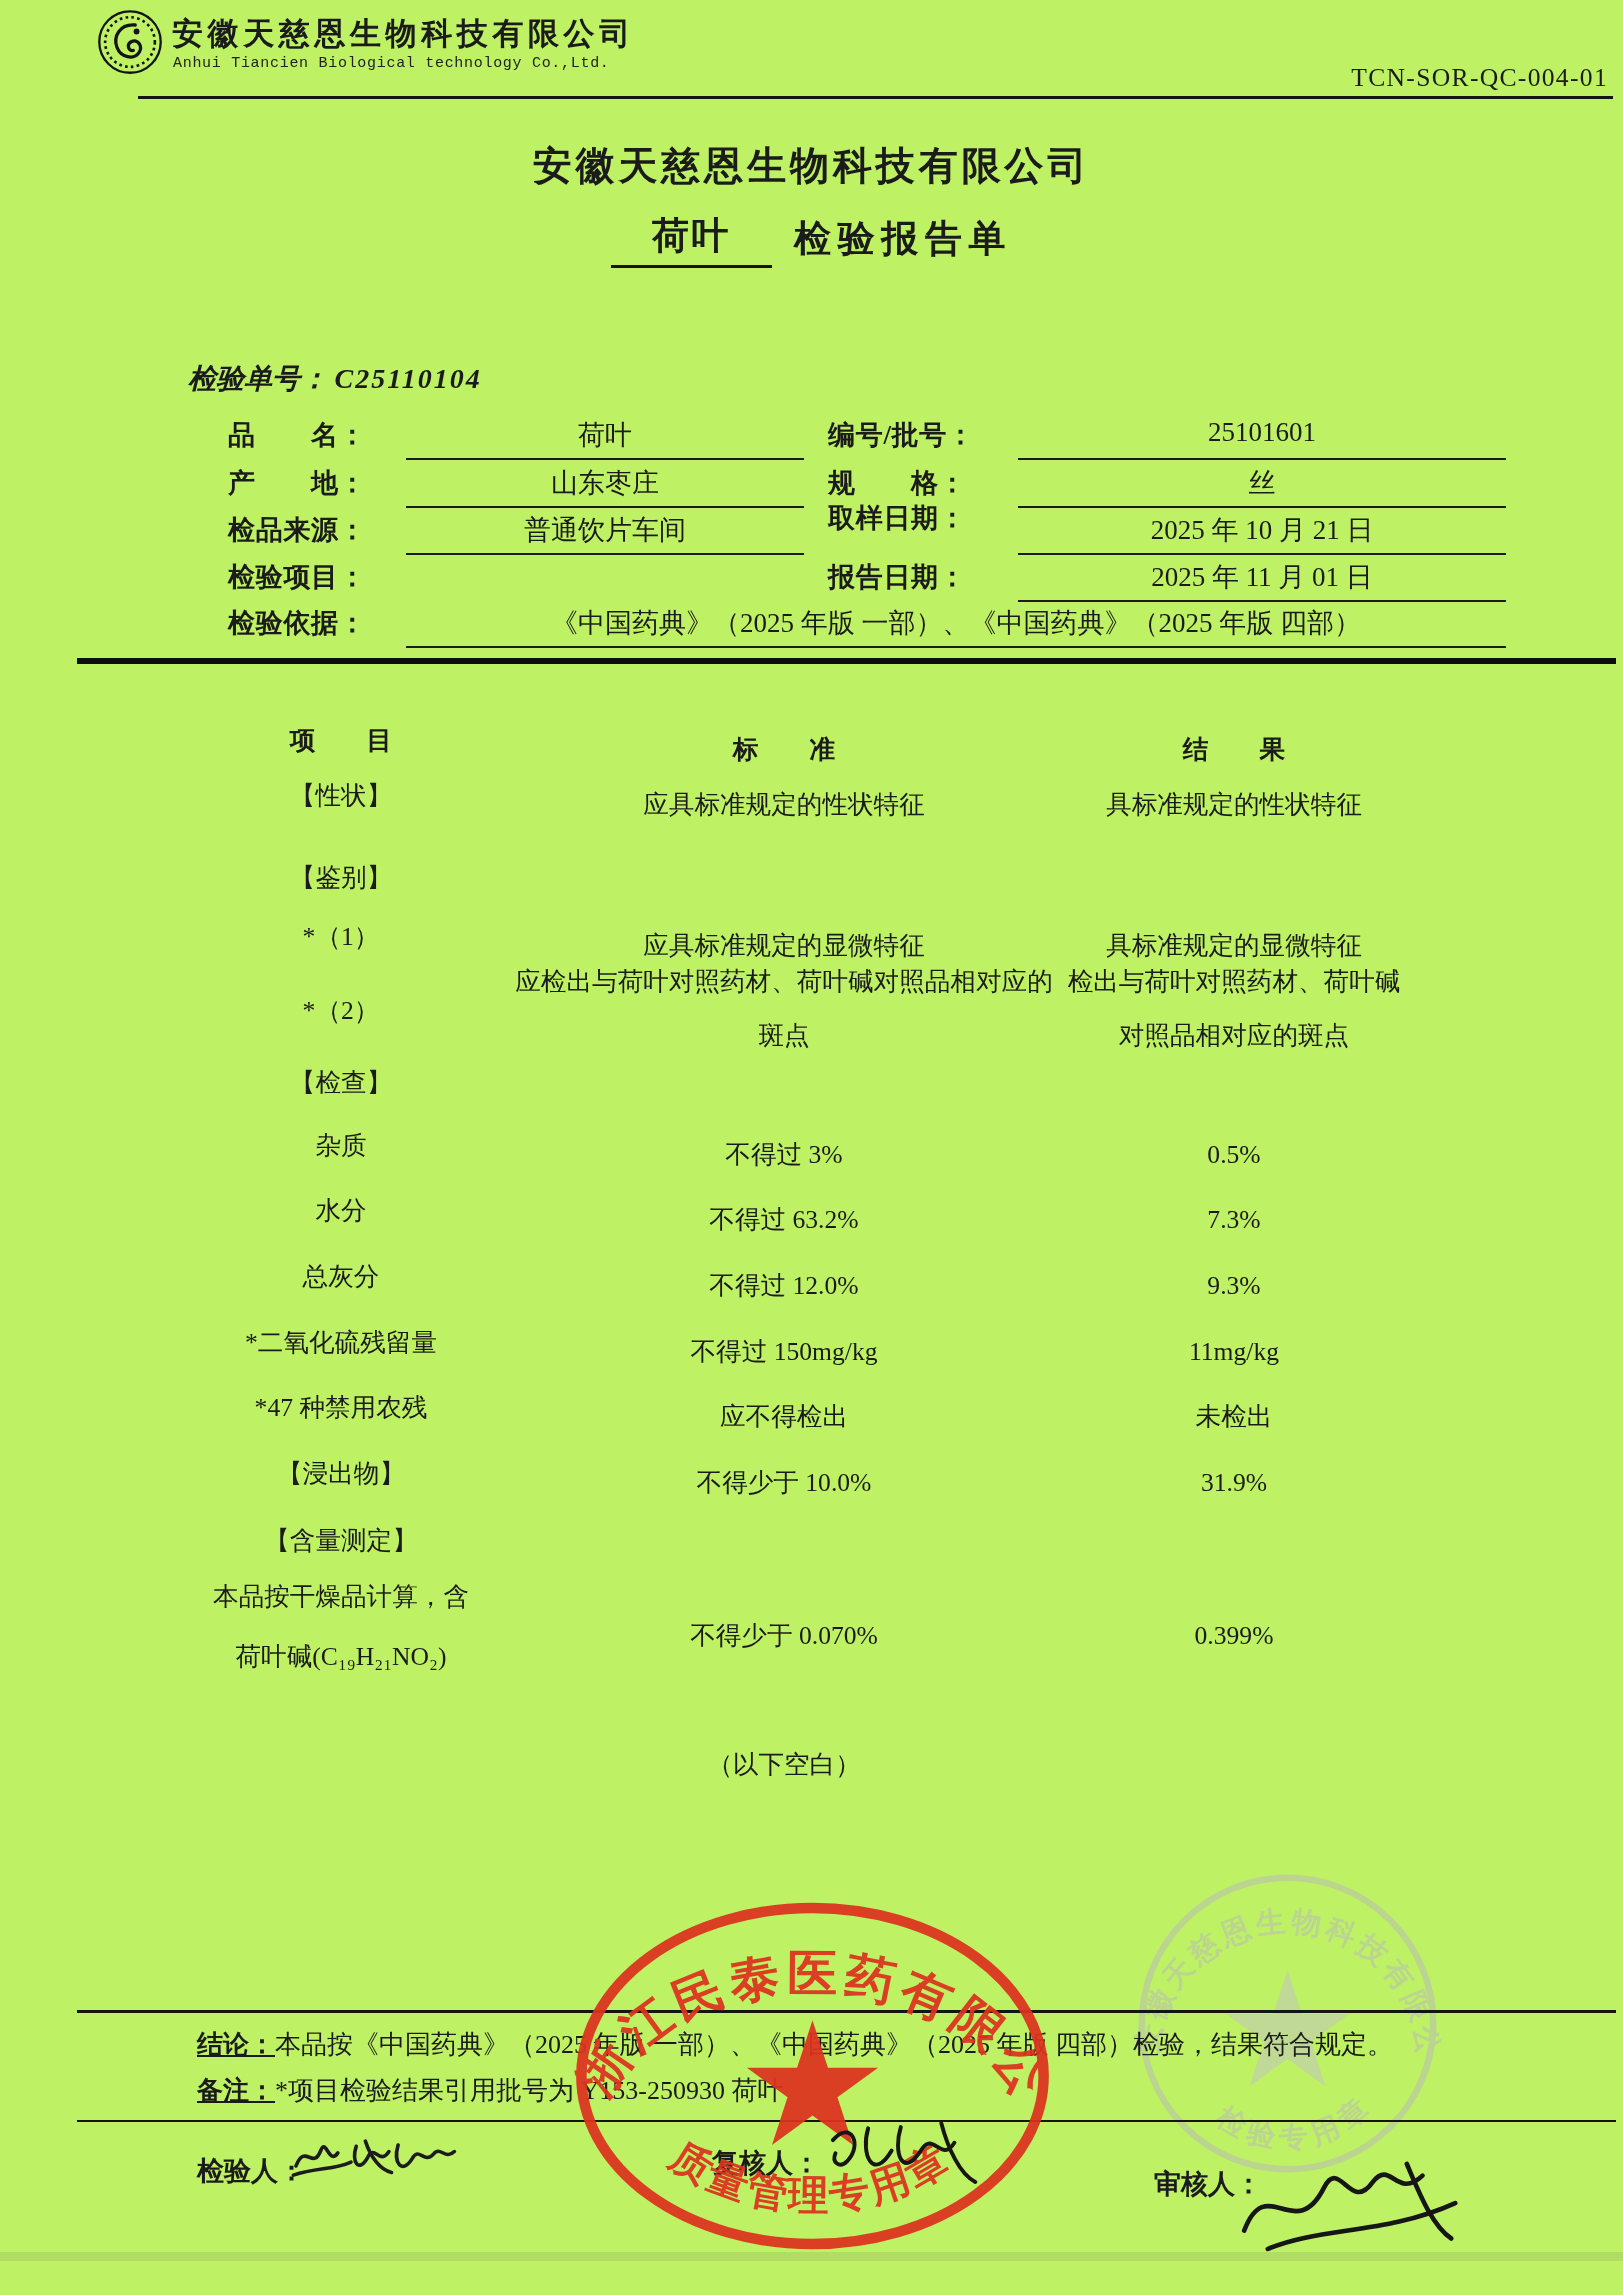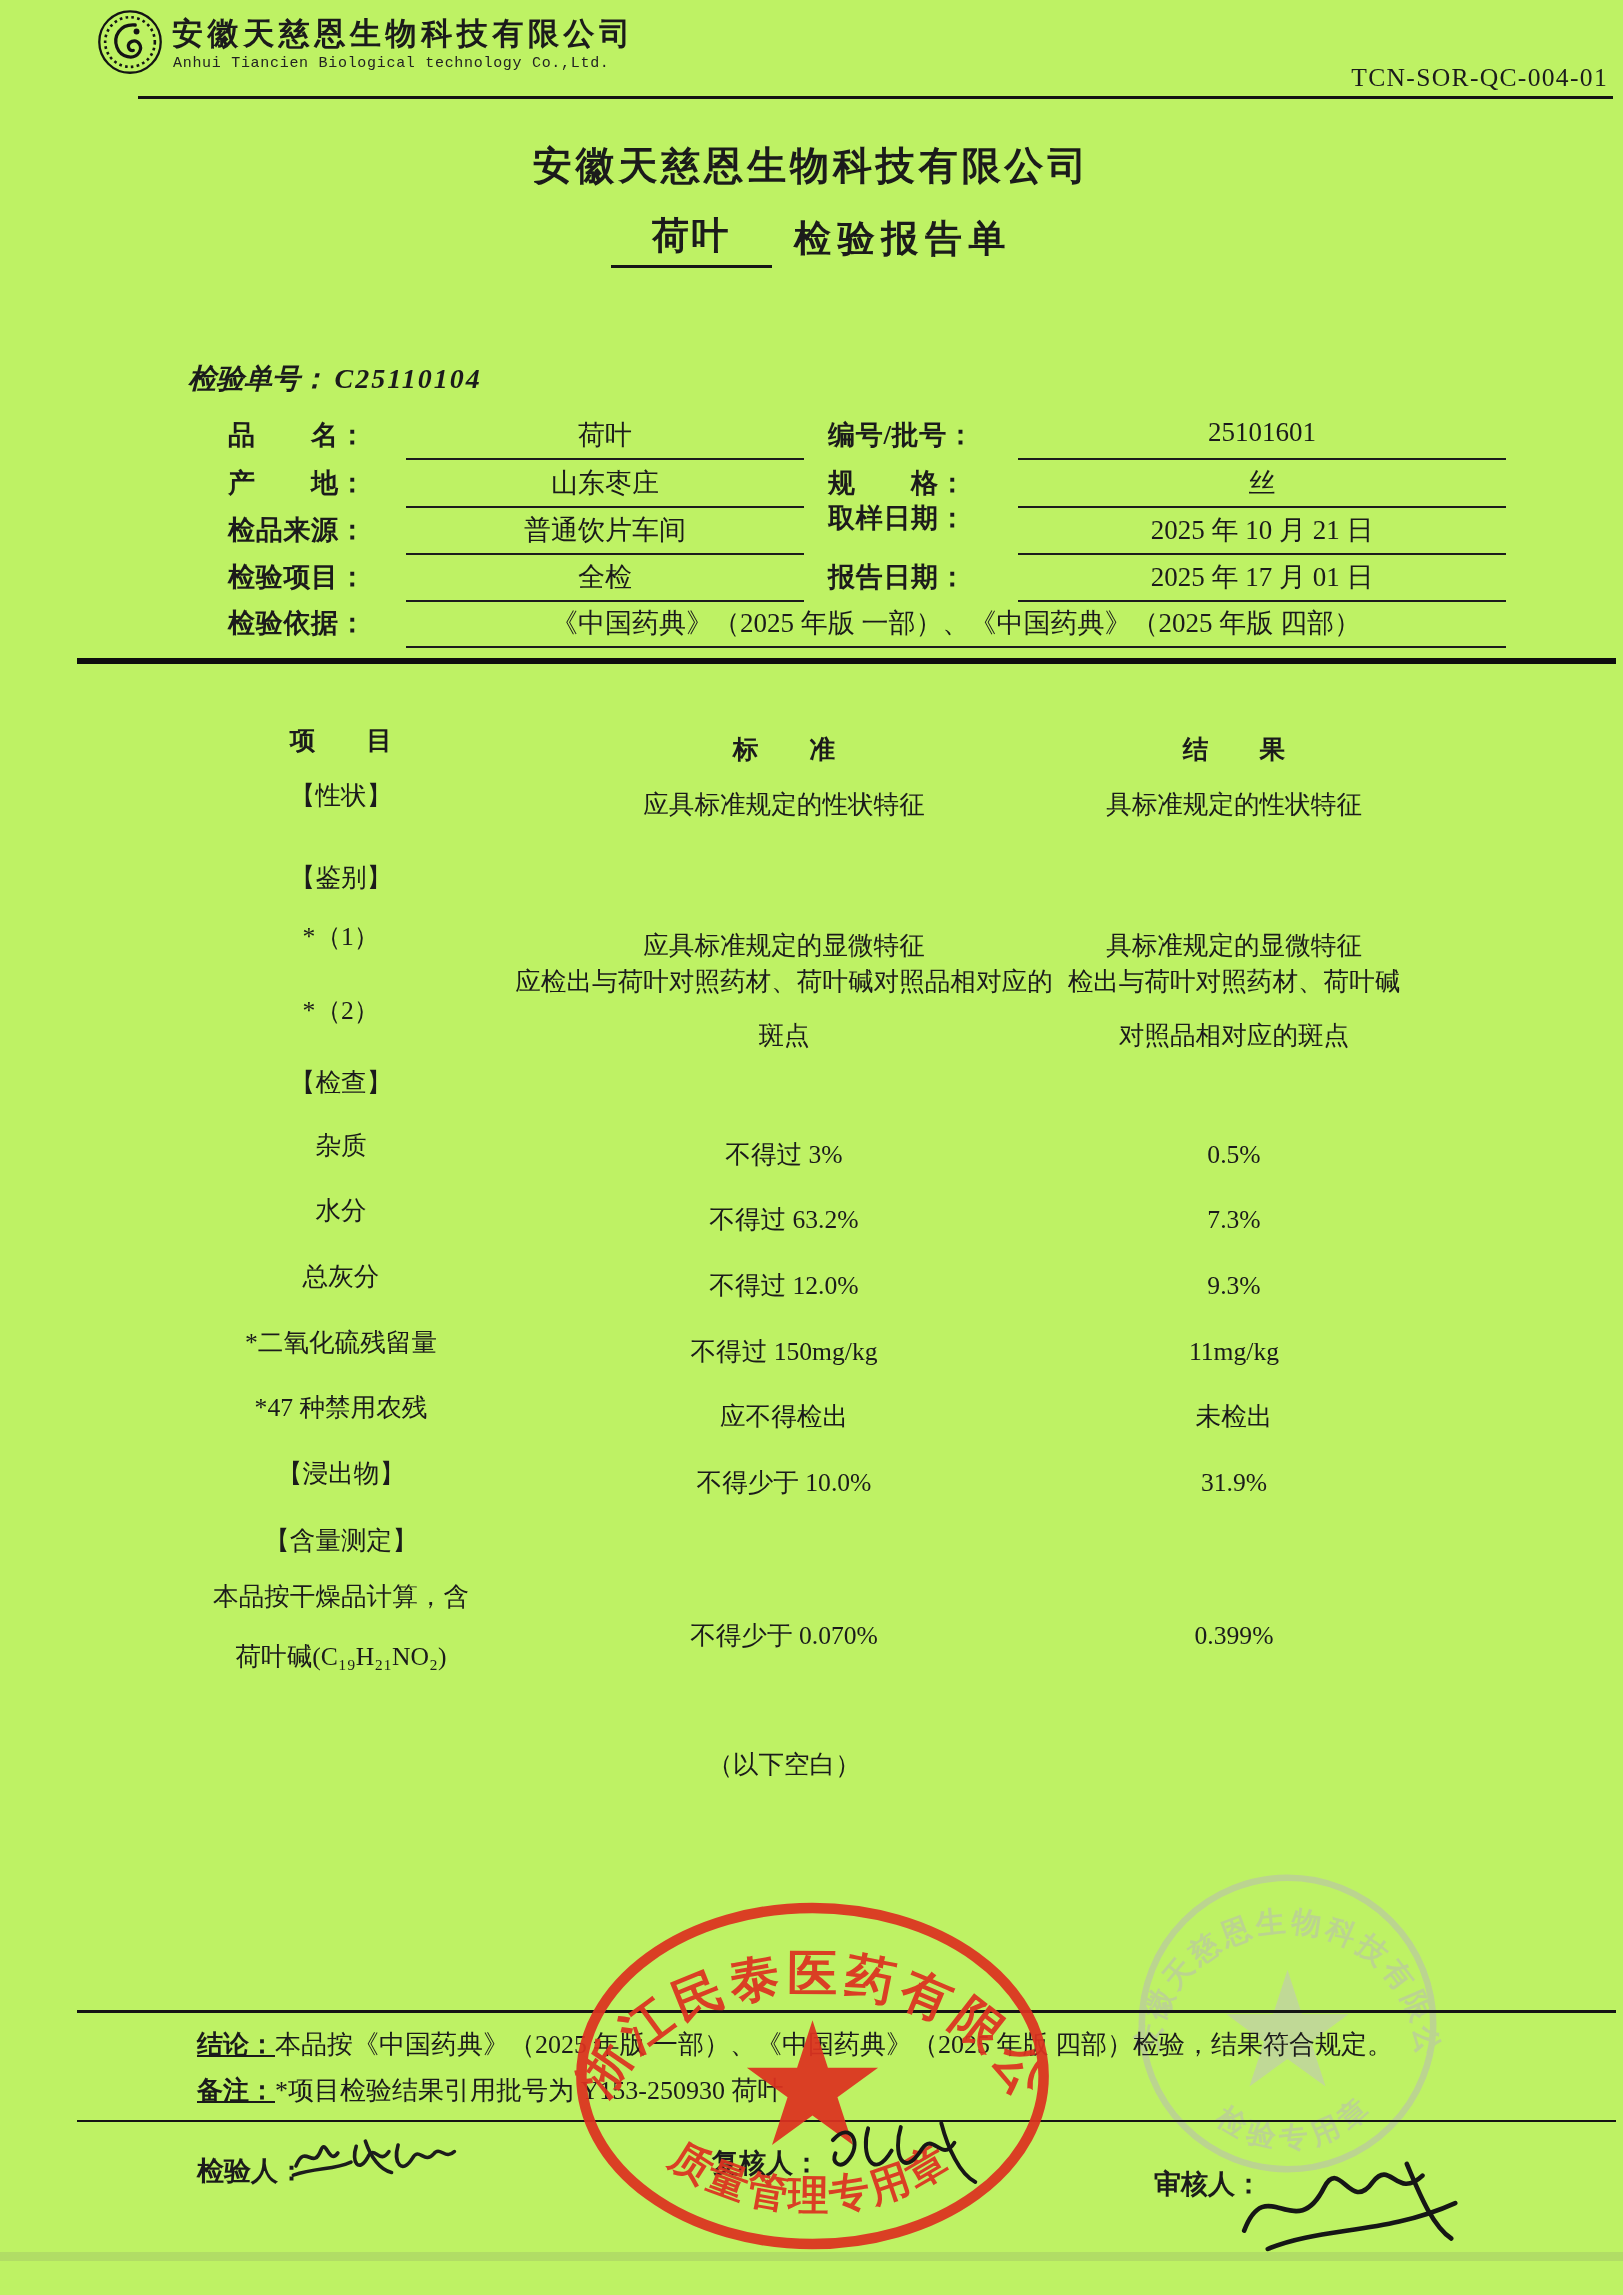"全检" div.abs { html: <div>全检</div> -> none }
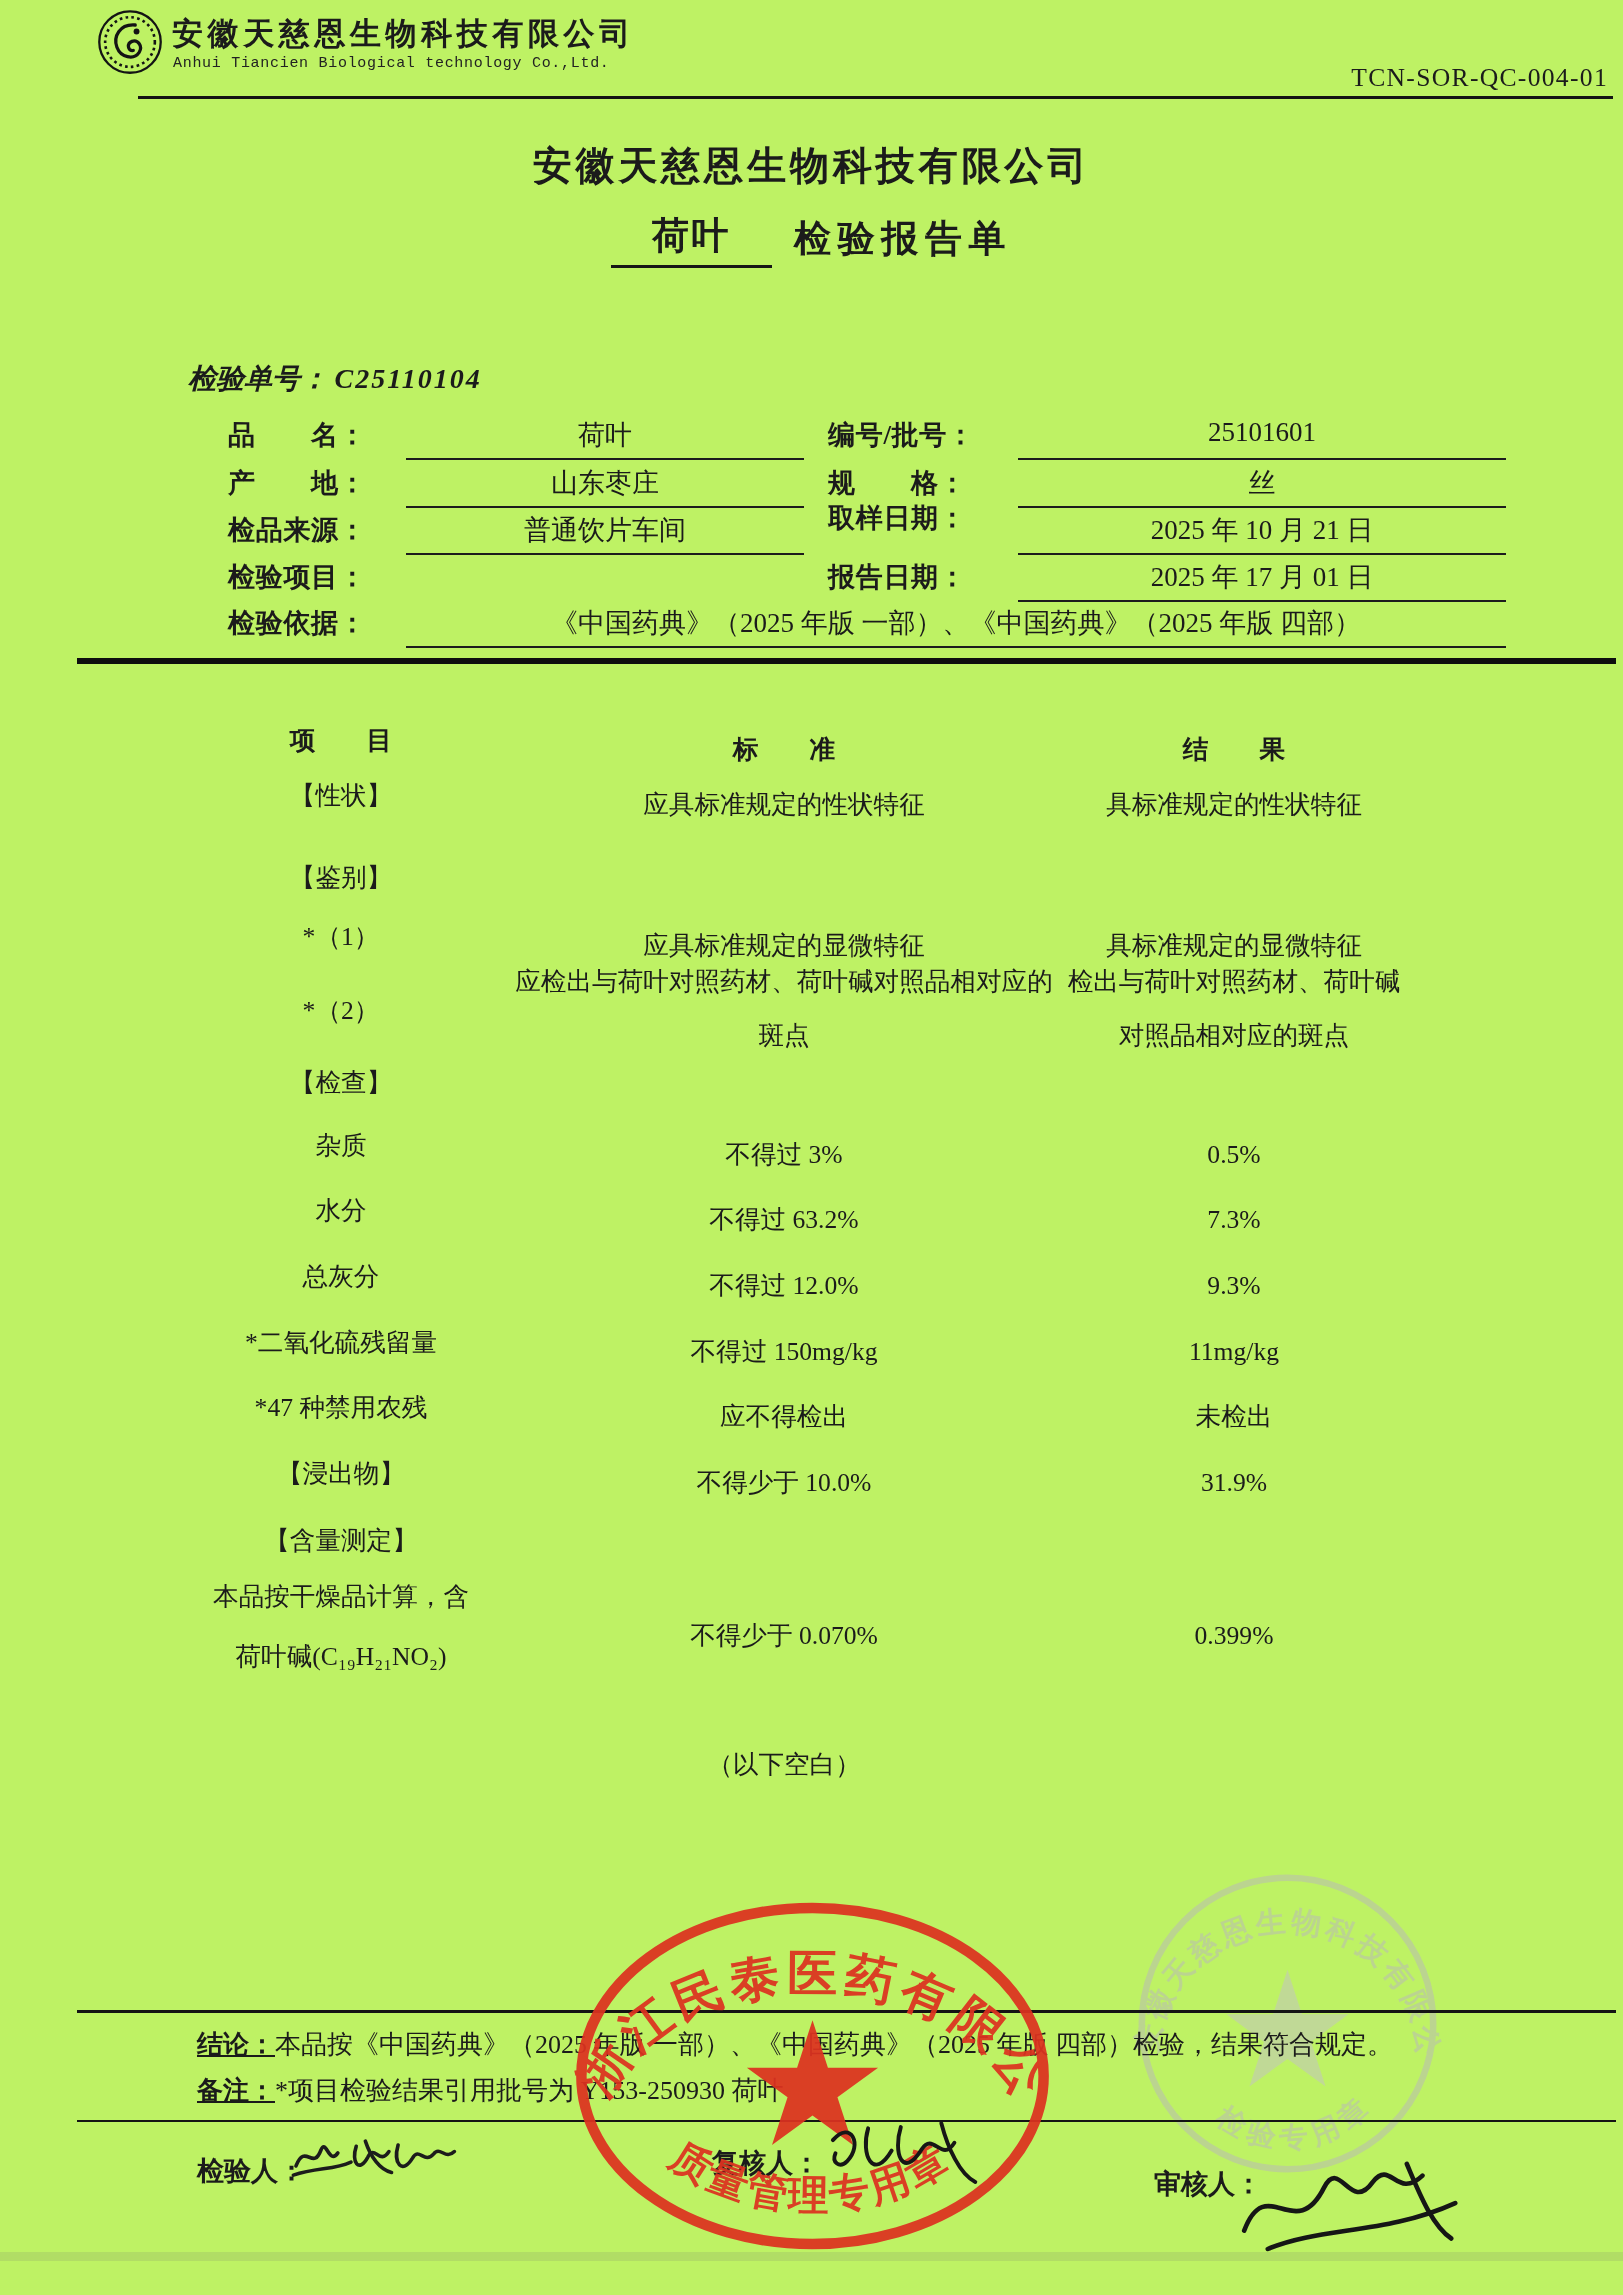"2025 年 17 月 01" div.abs { text: 17 -> 11 }
